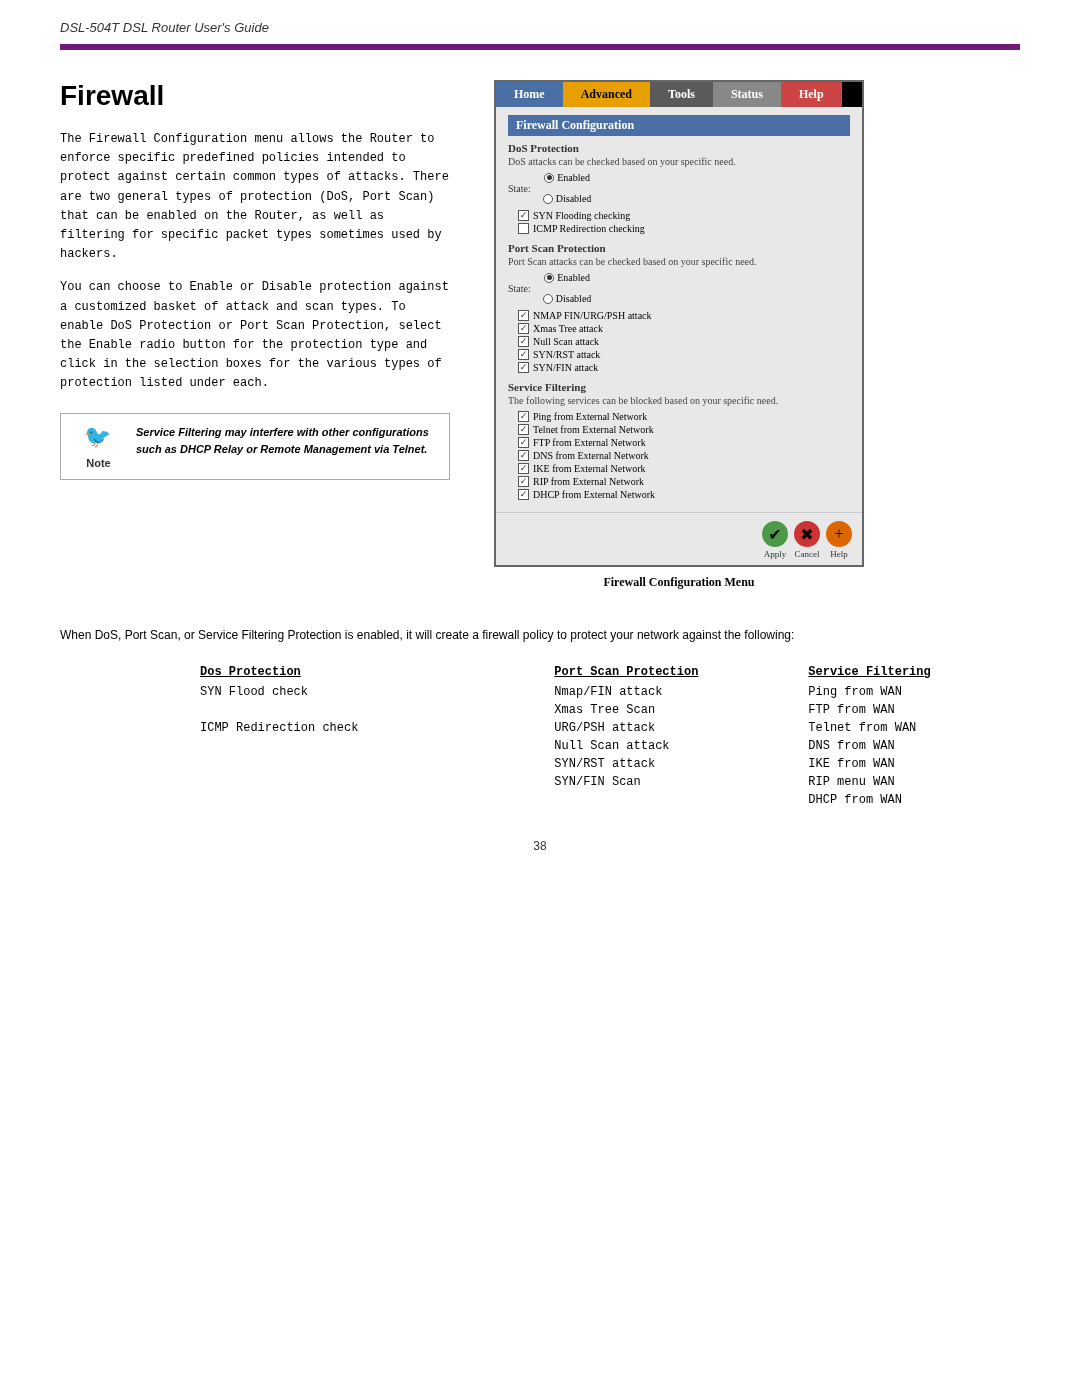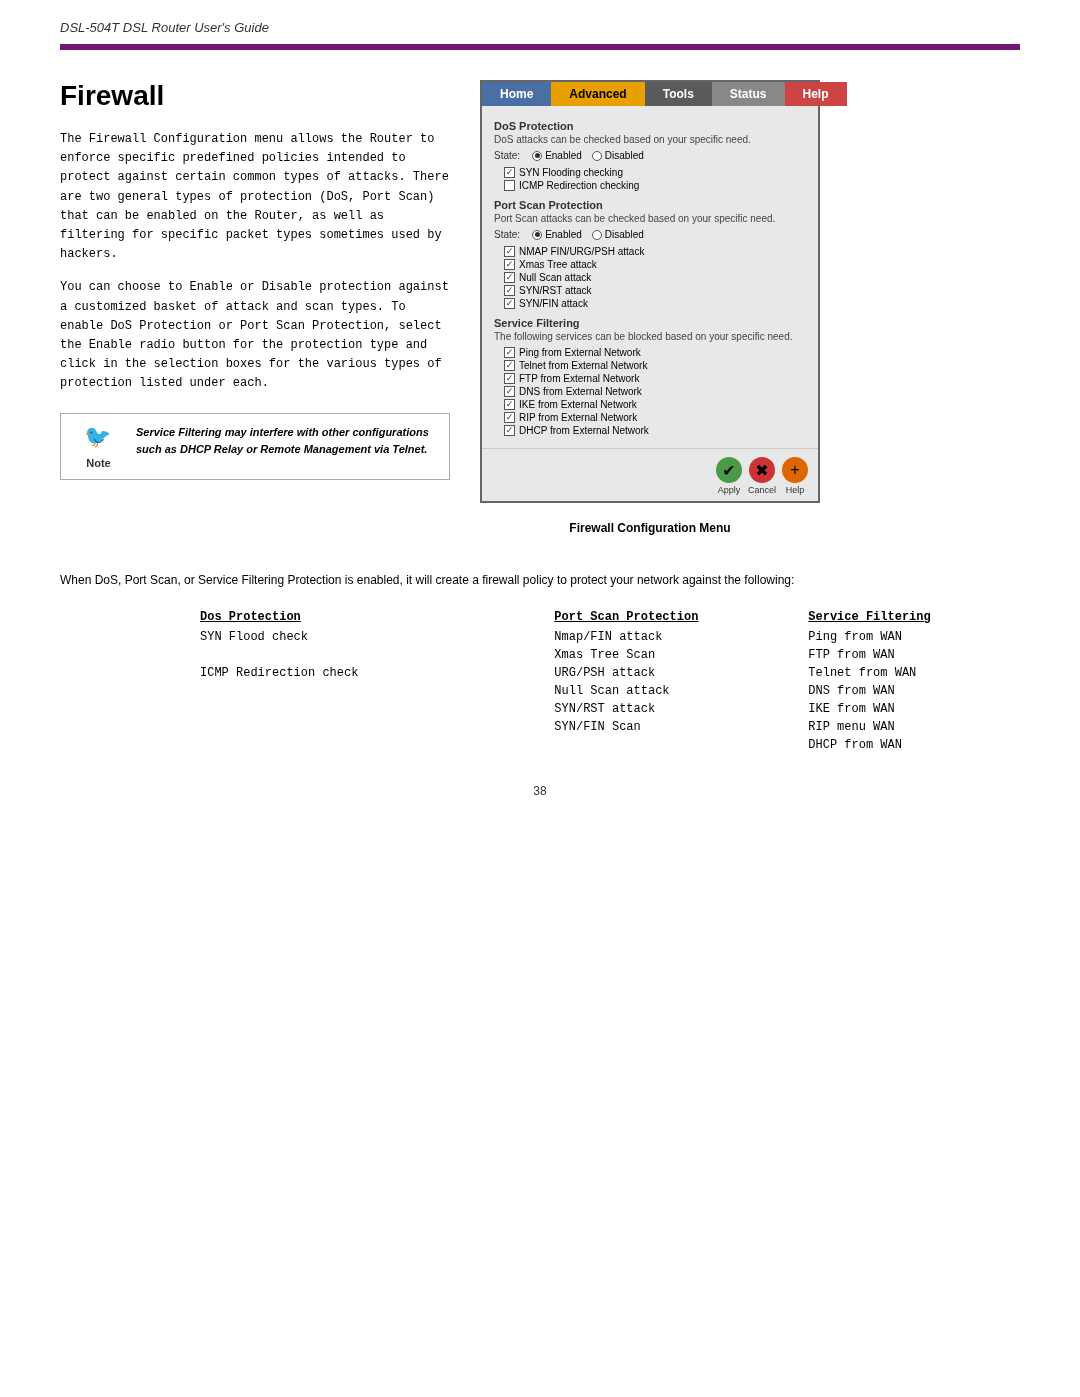"Firewall" .content-area { gap: 30px -> 44px }
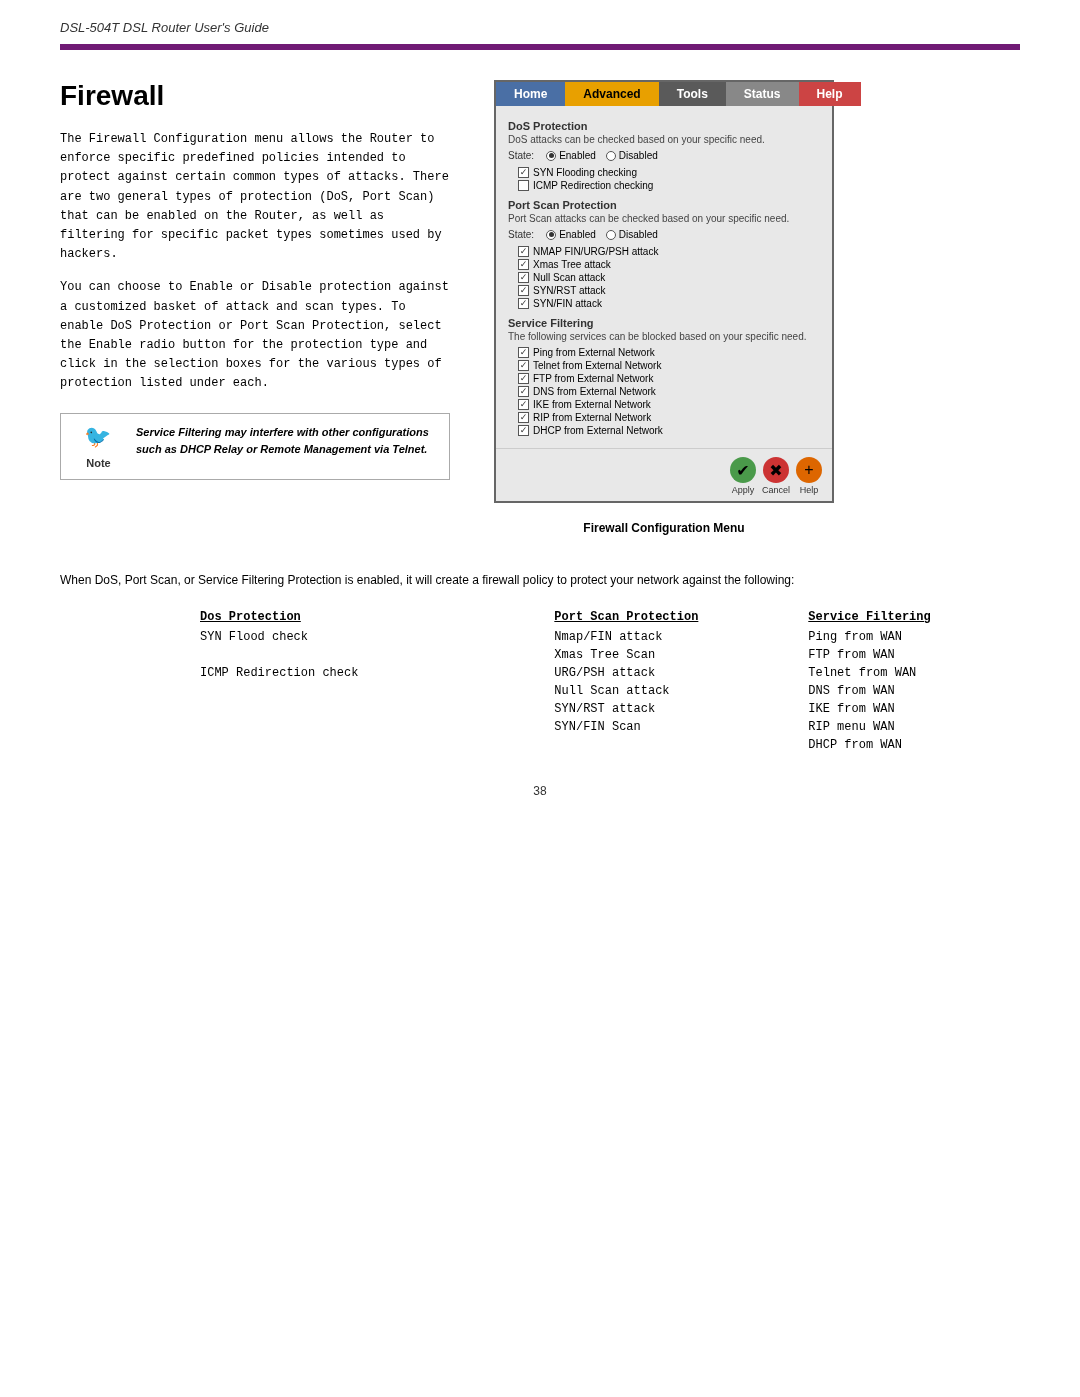"Home" .right-column { font-family: none -> Liberation Serif, serif; width: 340px -> 370px }
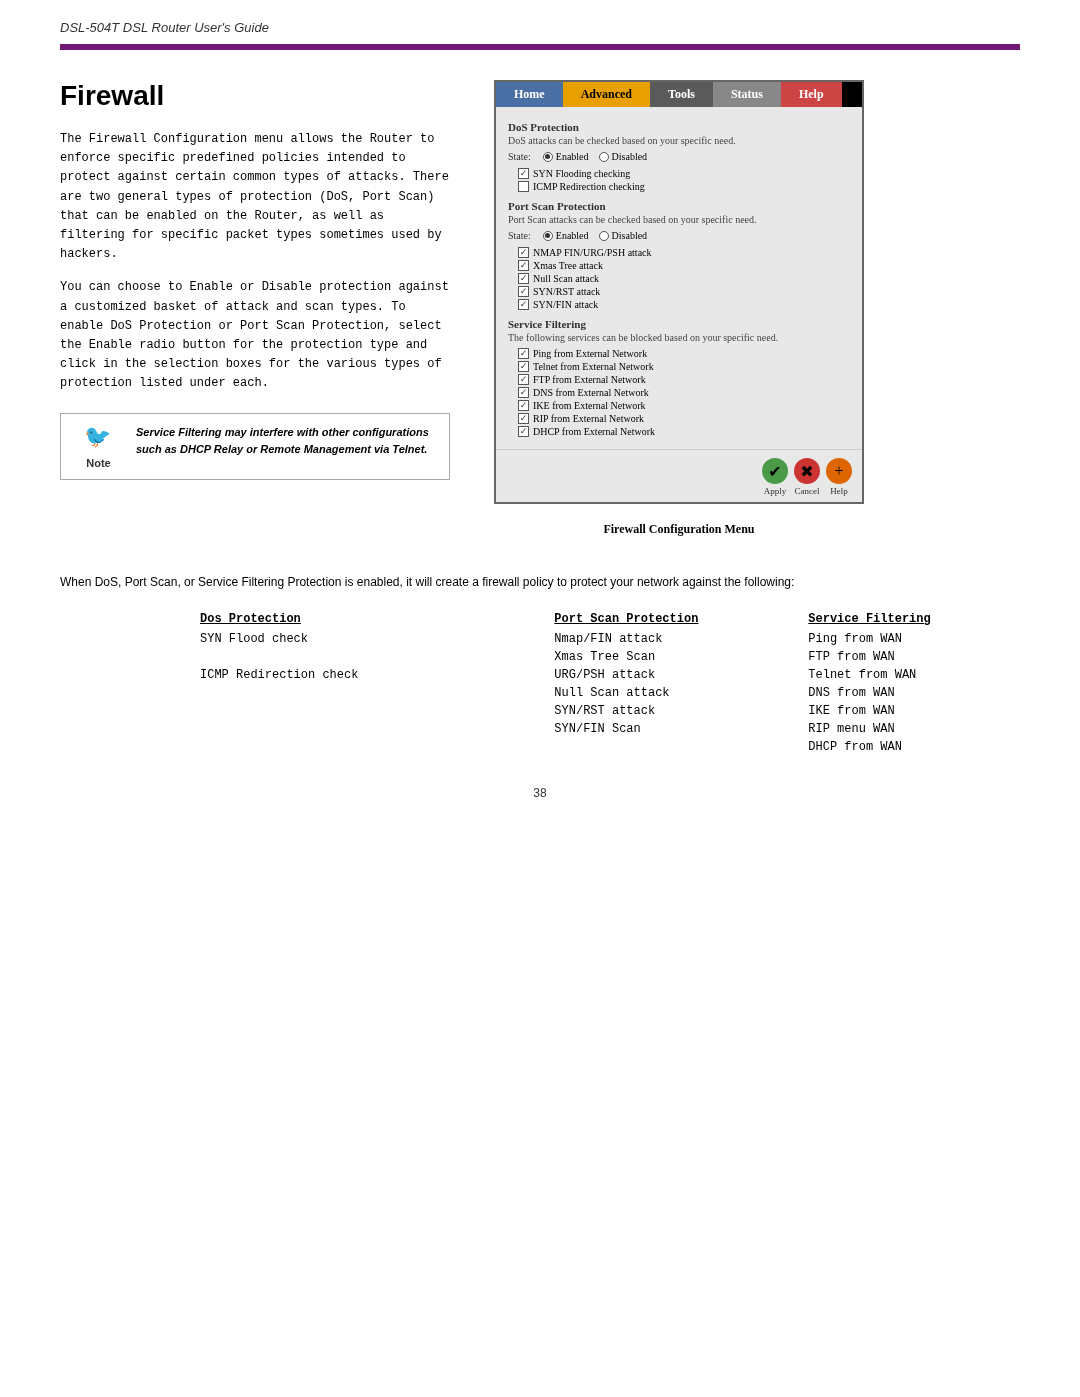"Firewall Configuration" div.section-title-bar { html: none -> <div>Firewall Configuration</div> }
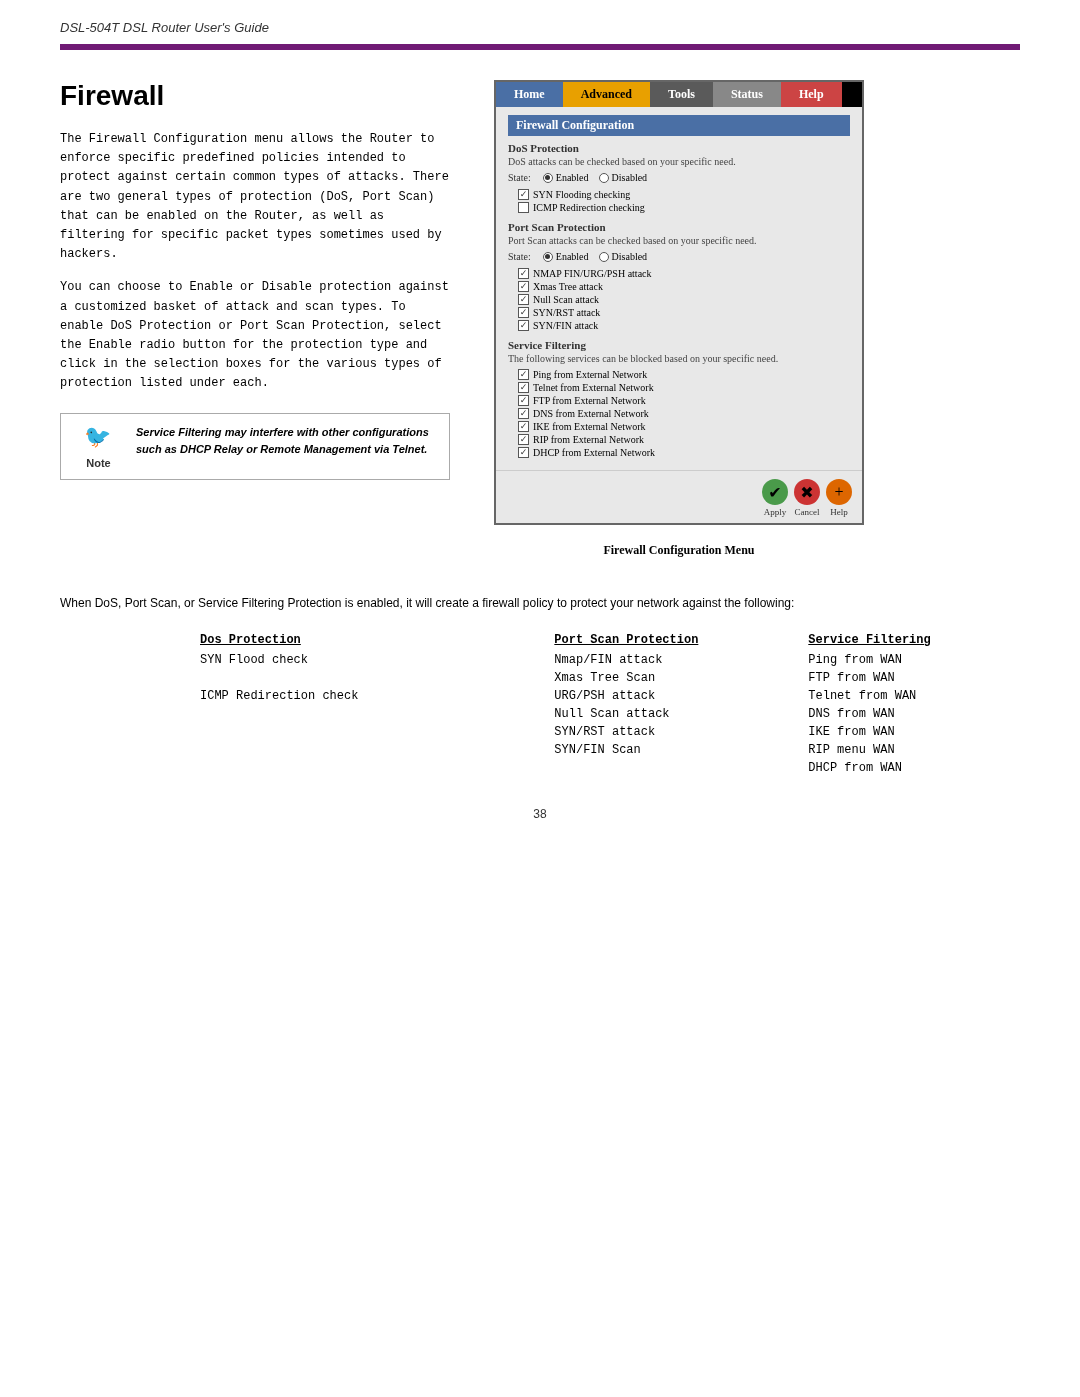"Enabled" .radio-group { flex-direction: none -> column }
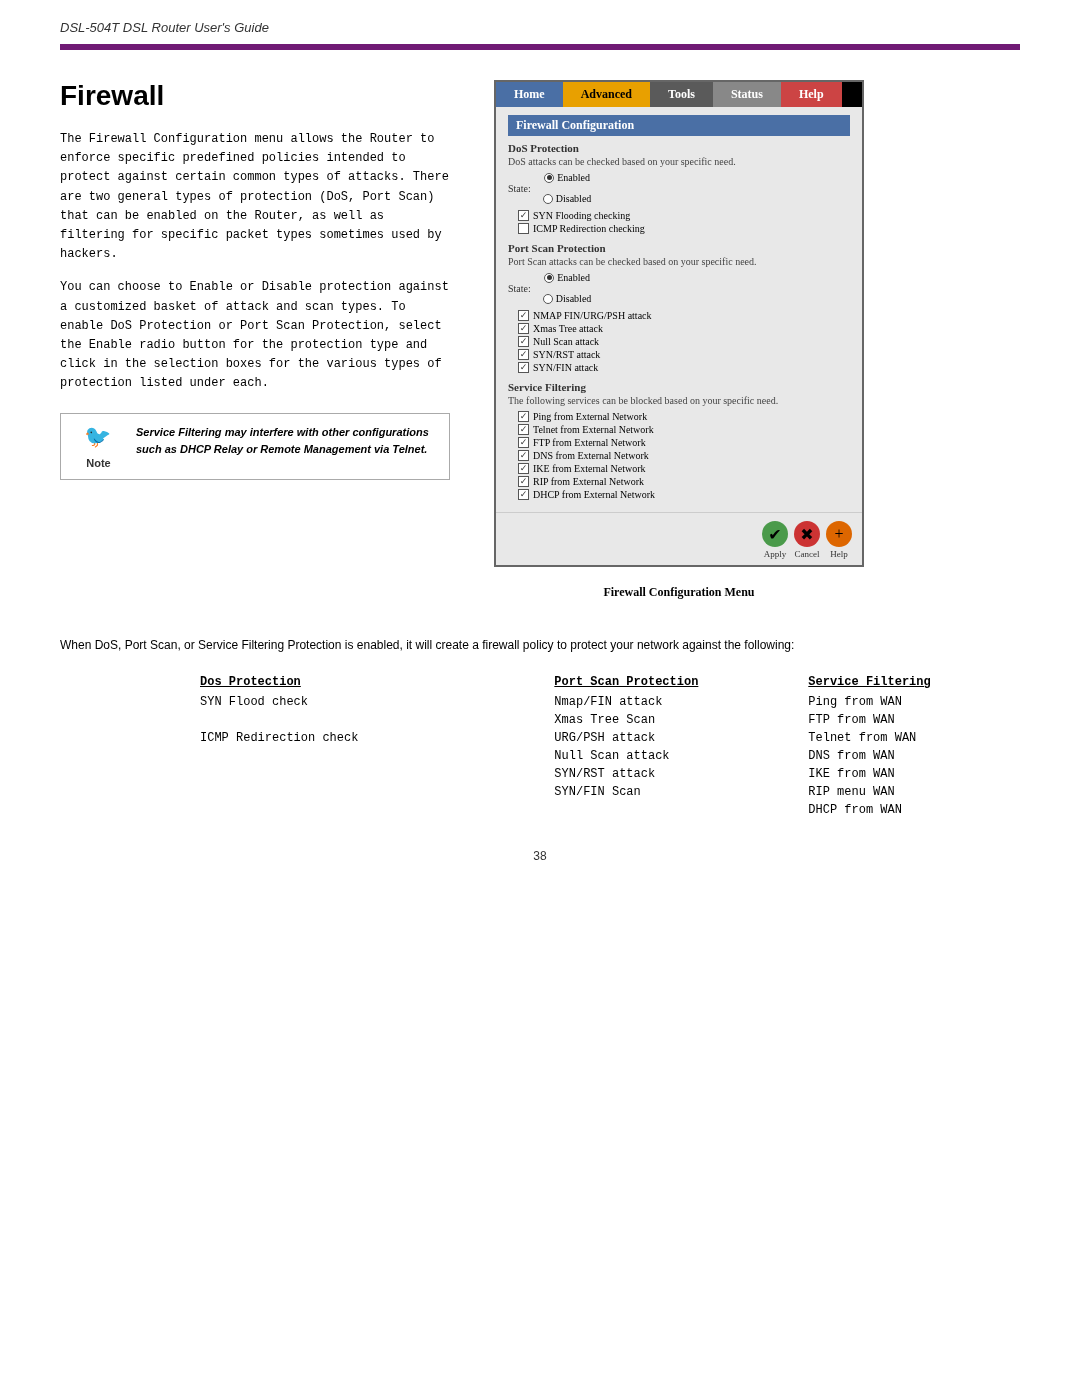"Firewall Configuration Menu" .caption { margin: 18px 0 16px -> 8px 0 16px }
